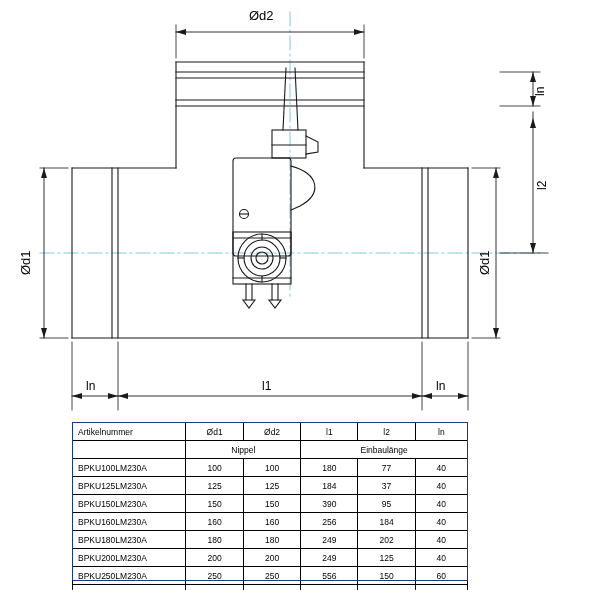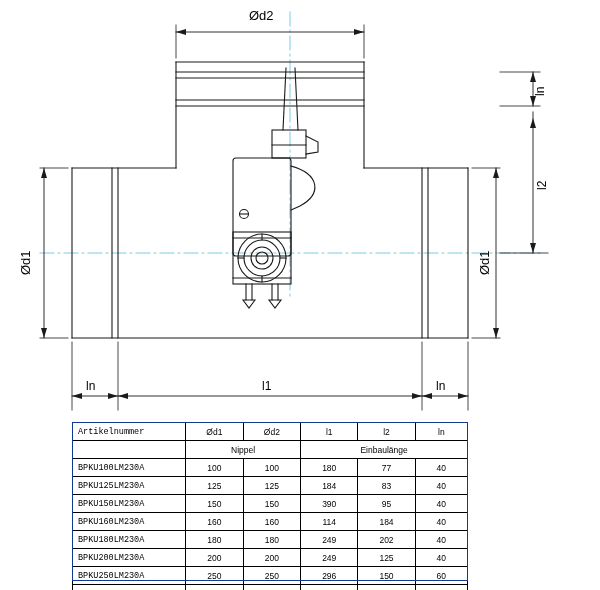"Artikelnummer" table.spec td.art,table.spec th.art { font-family: Liberation Mono, monospace -> none }
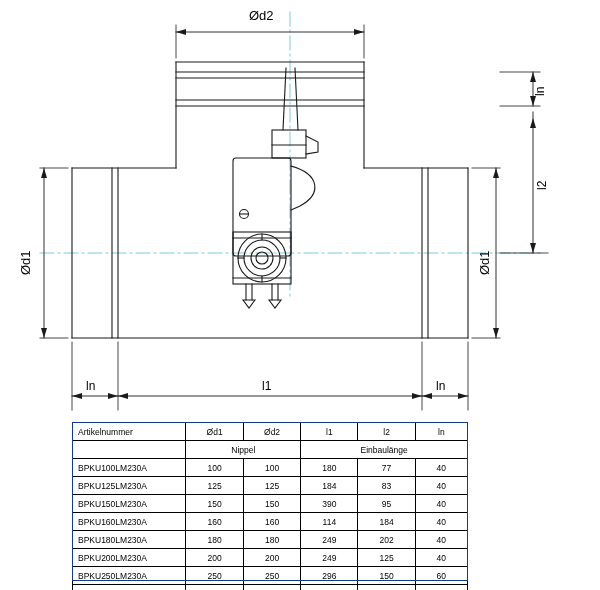"83" td { text: 83 -> 37 }
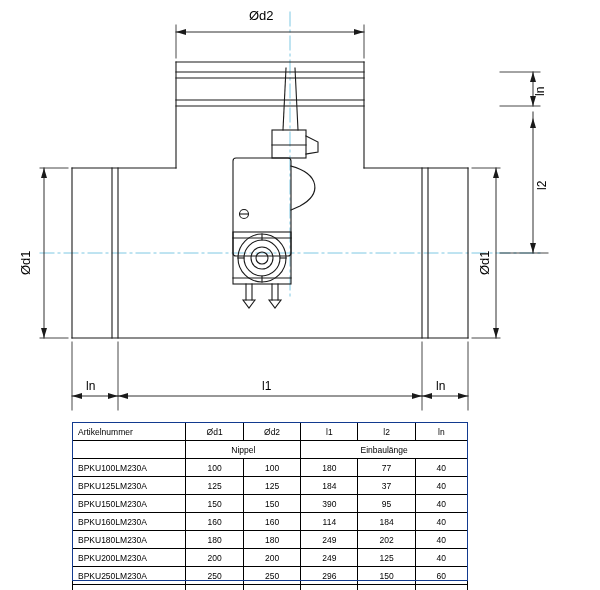"114" td { text: 114 -> 256 }
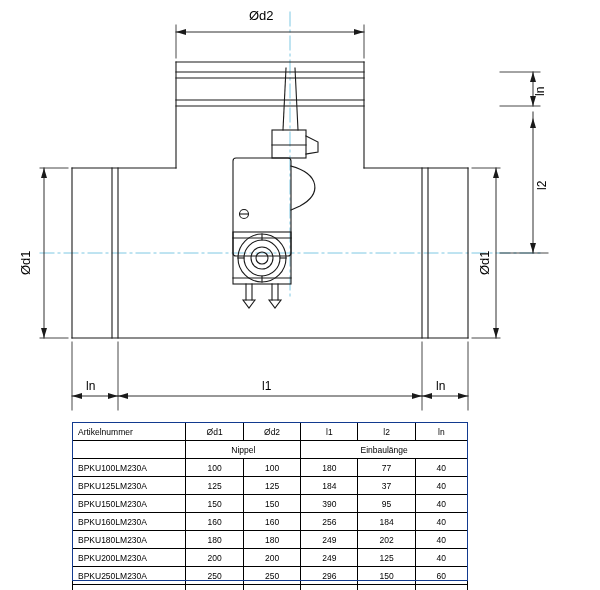"296" td { text: 296 -> 556 }
